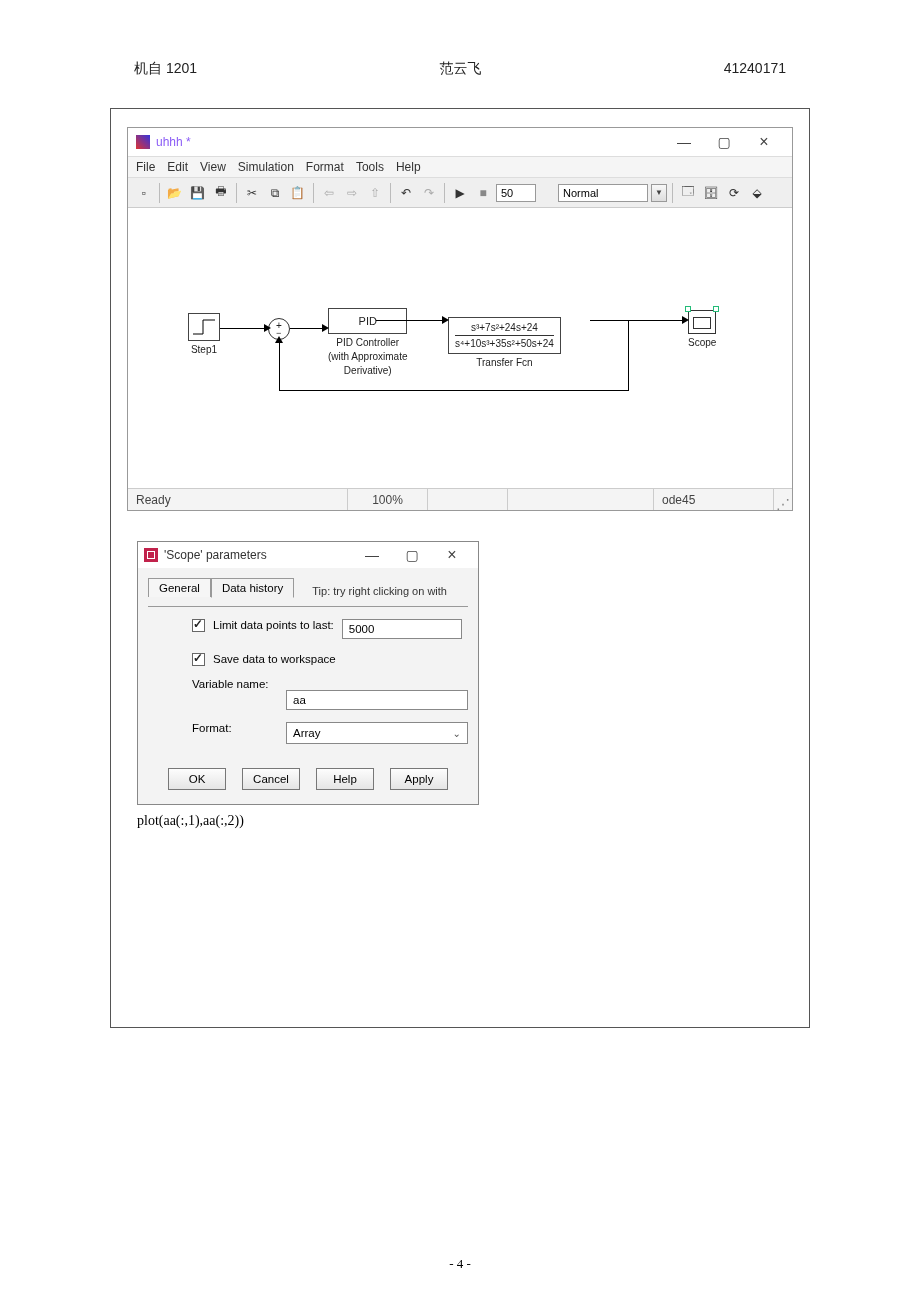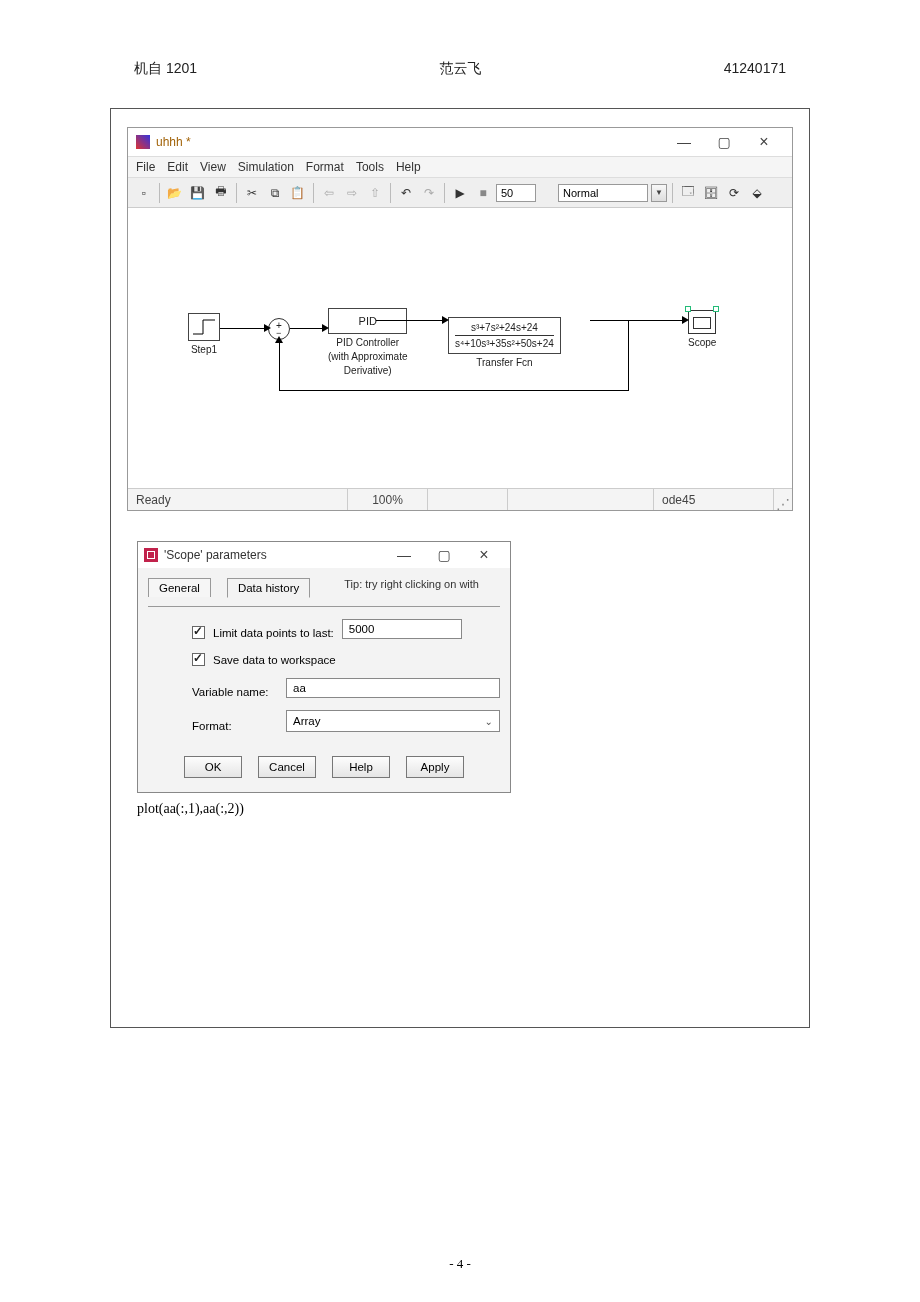"uhhh *" .titlebar .title { color: #a16207 -> #8b5cf6 }
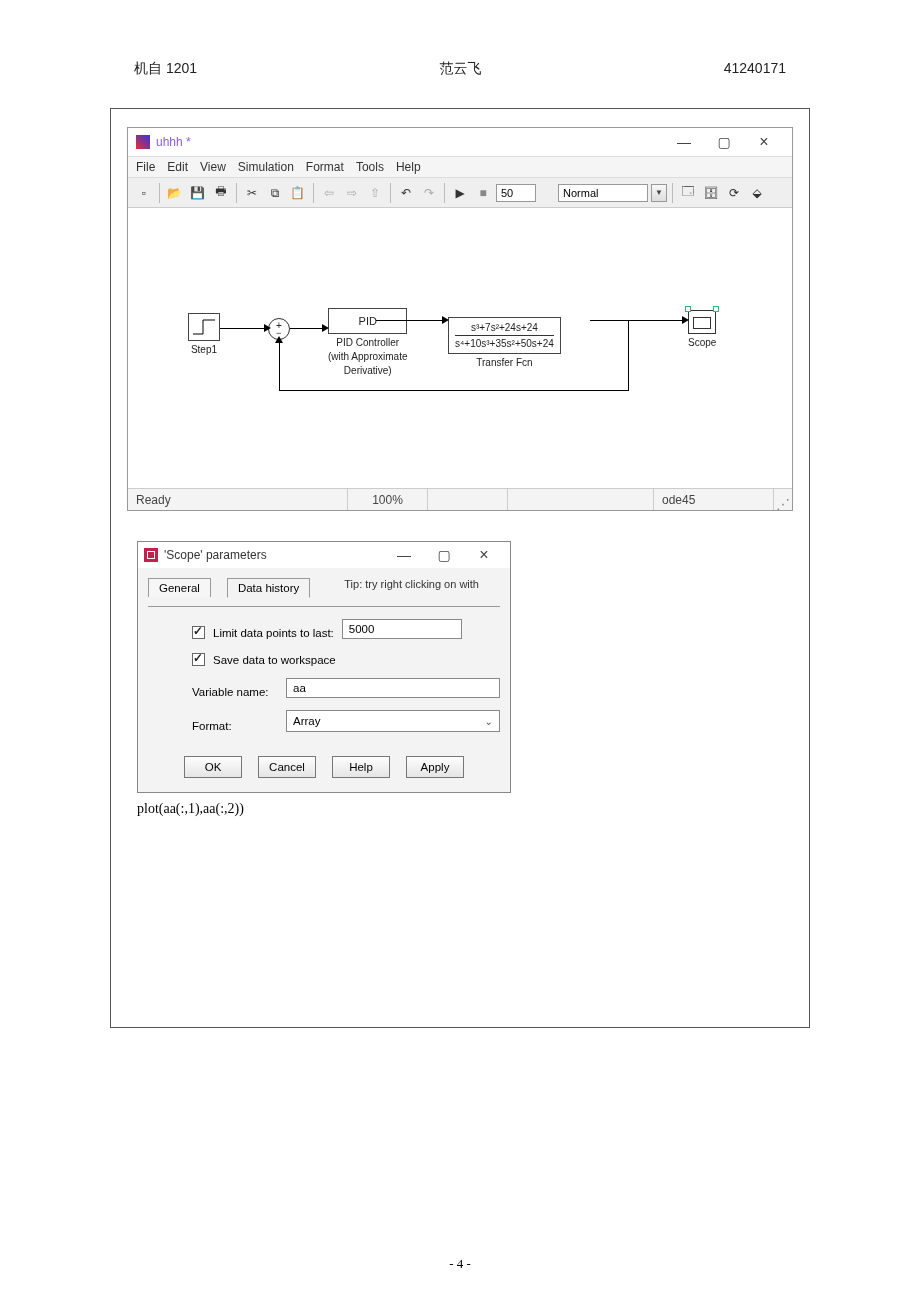"'Scope' parameters" .dialog { width: 374px -> 342px }
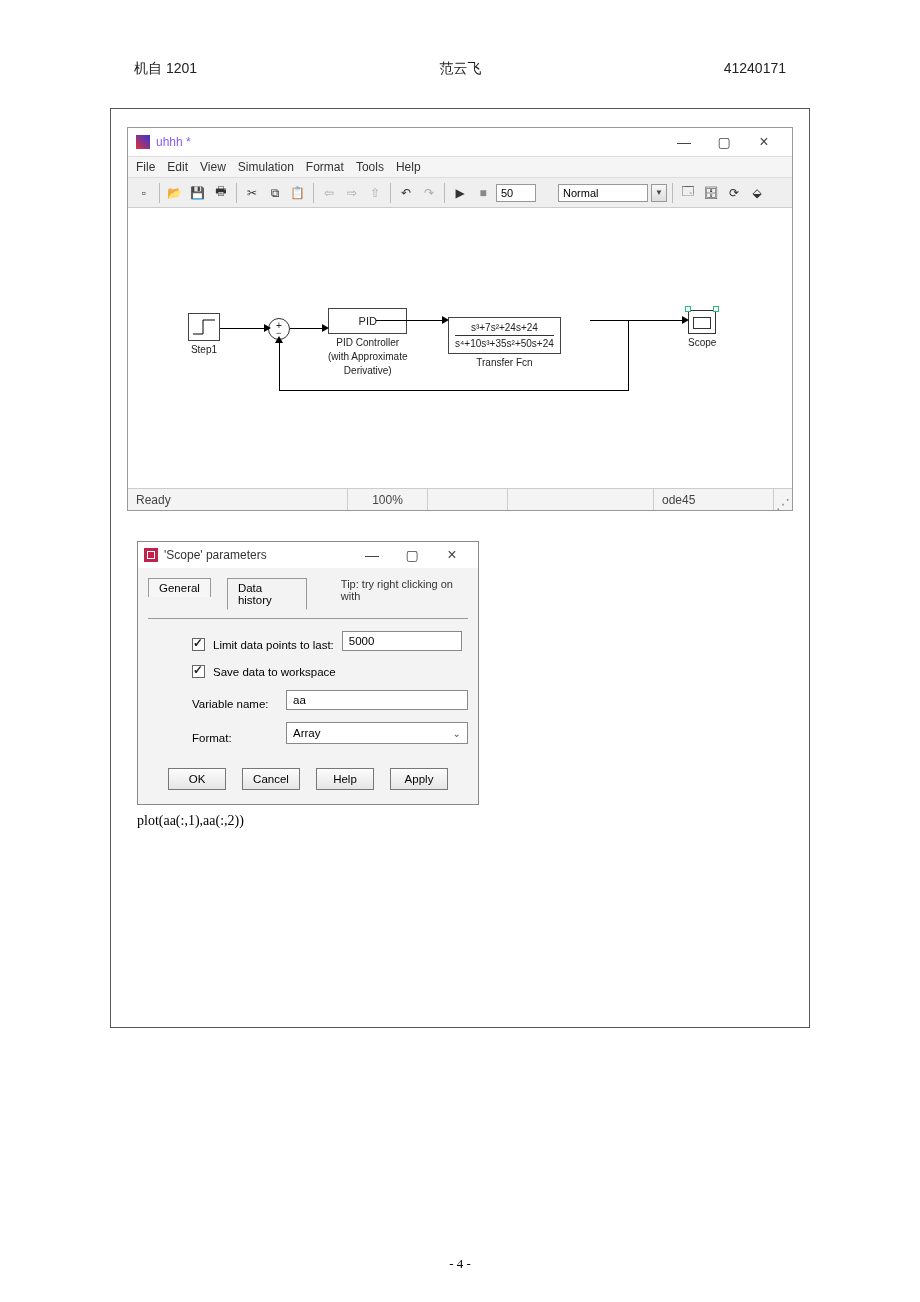"General" .tabs { align-items: flex-start -> flex-end; gap: 16px -> 0 }
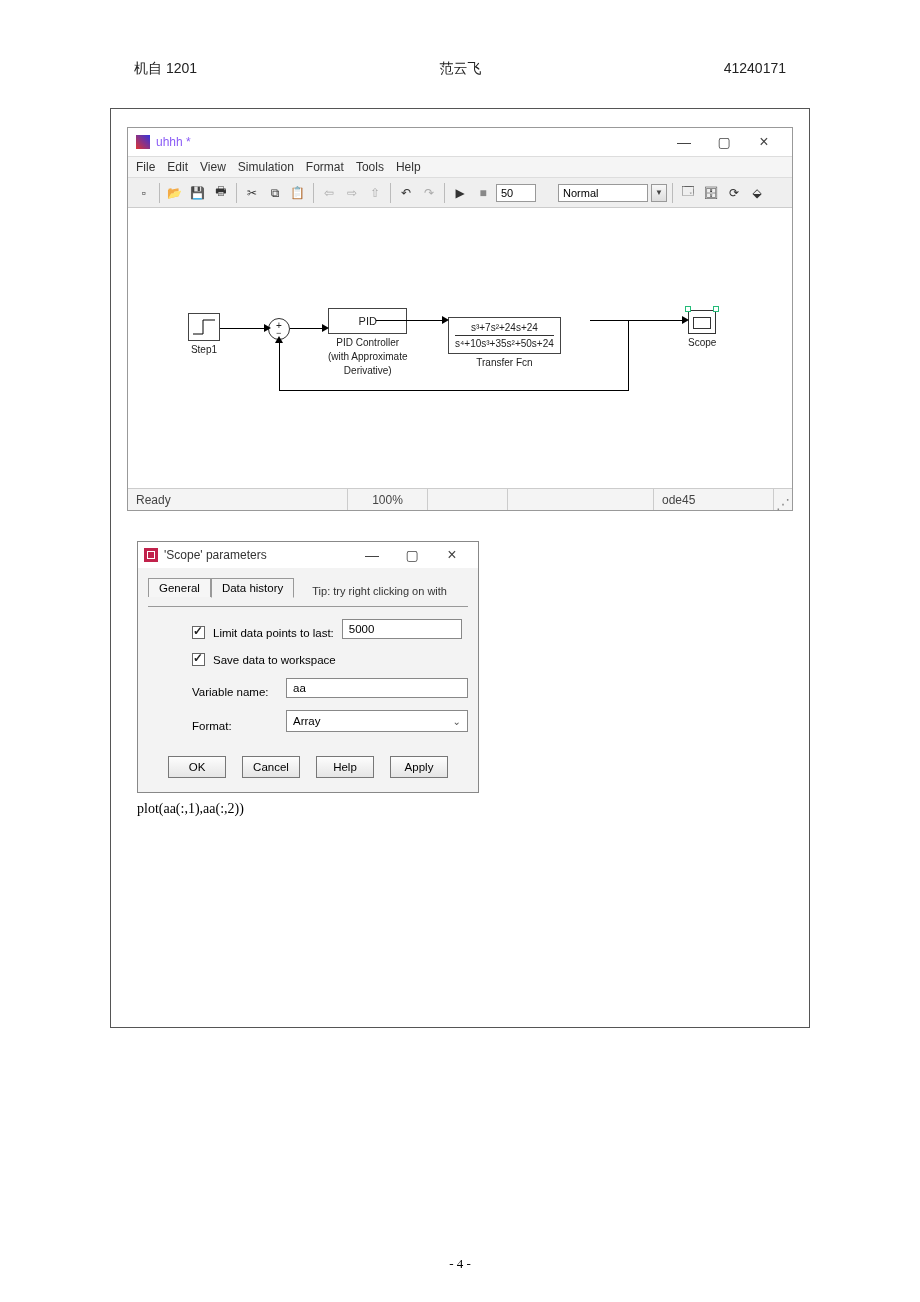"Limit data points to last:" .row { align-items: flex-end -> flex-start }
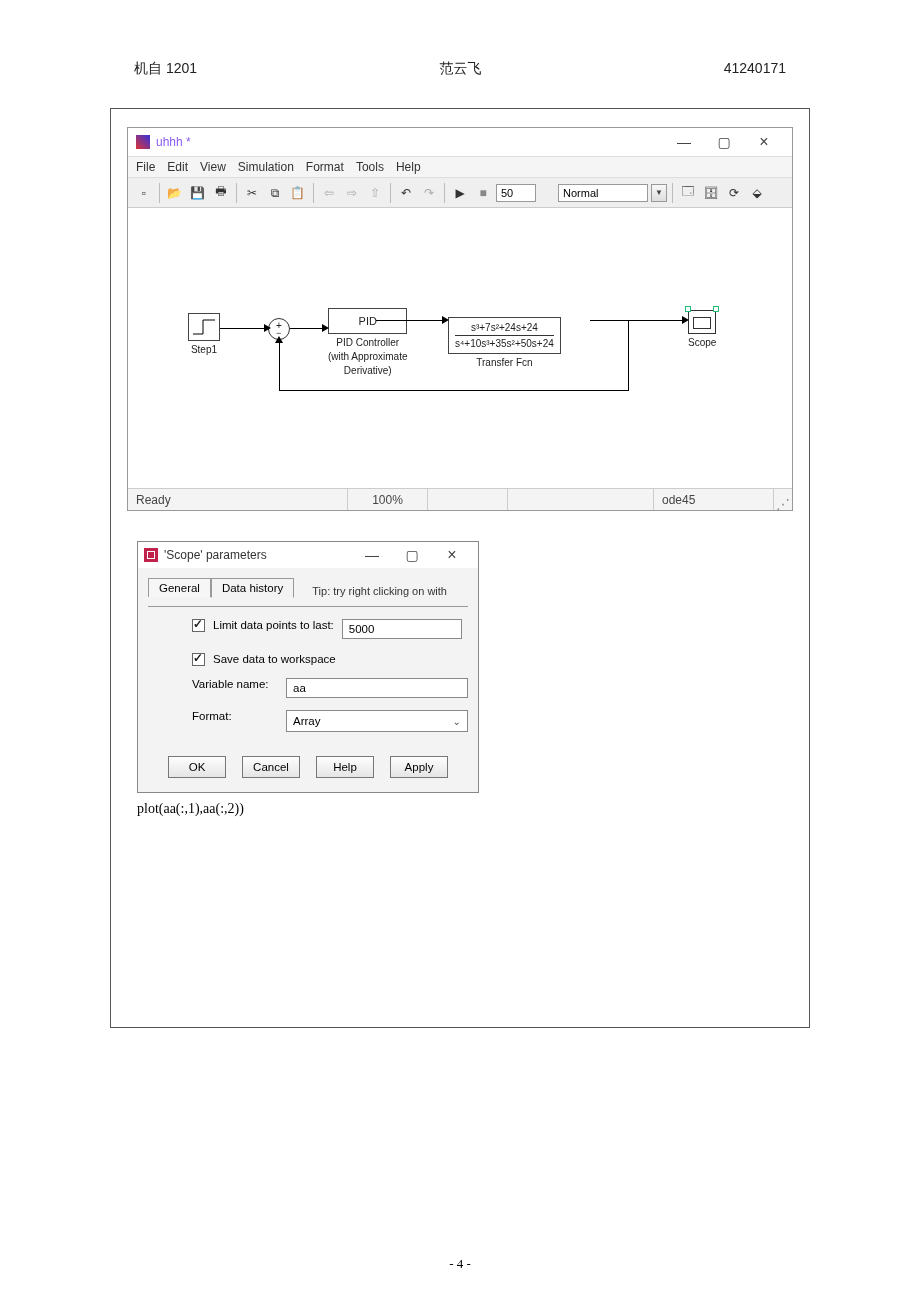"aa" span.txtfield { margin-top: none -> 12px }
